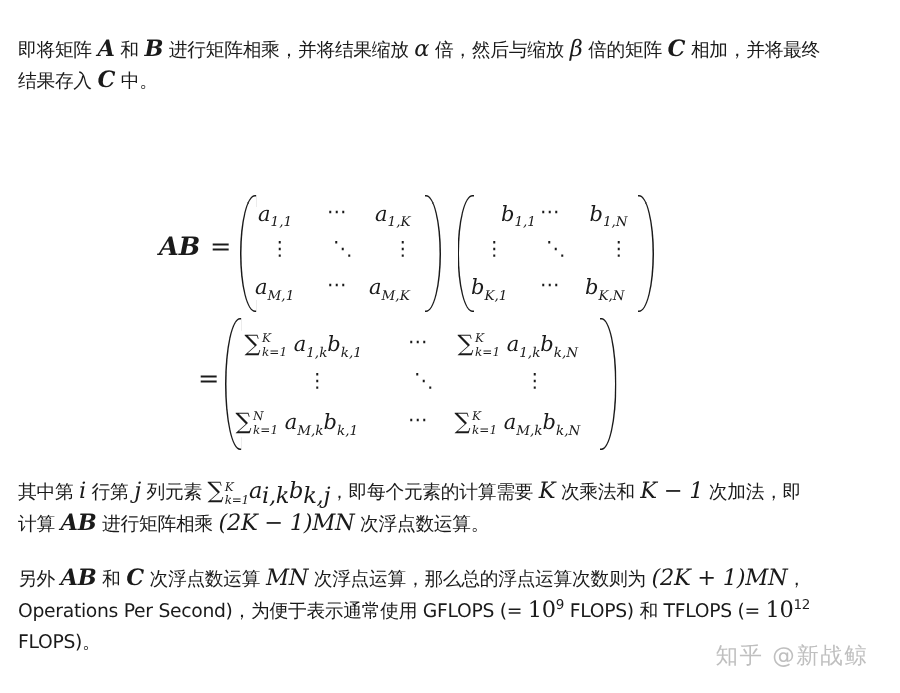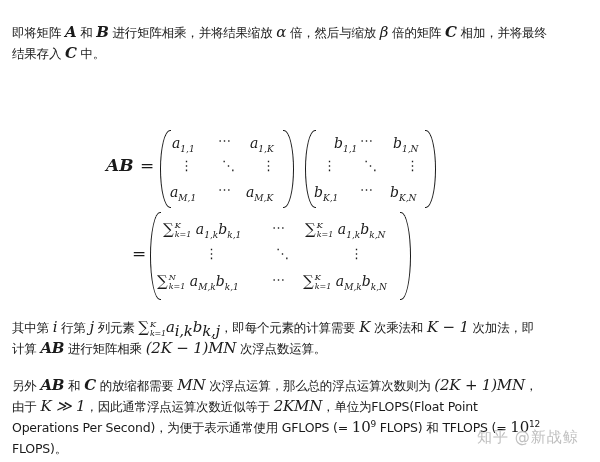"的放缩都需要" span { text: 的放缩都需要 -> 次浮点数运算 }
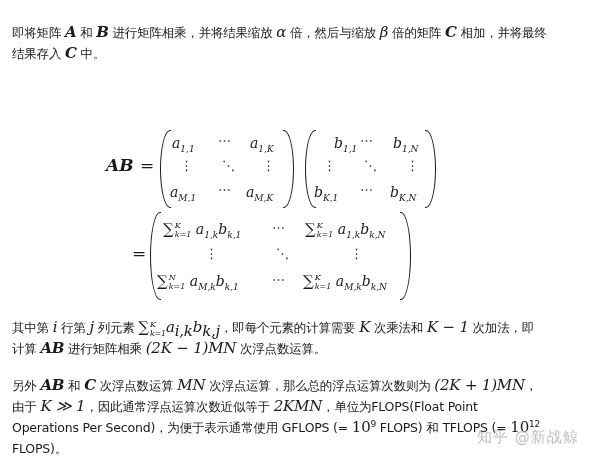"由于 K ≫ 1，因此通常浮点运算次数近似等于" span.line { html: <span> <span>由于 </span><span>K ≫ 1</span><span>，因此通常浮点运算次数近似等于 </span><span>2KMN</span><span>，单位为FLOPS(Float Point</span> </span> -> none }
